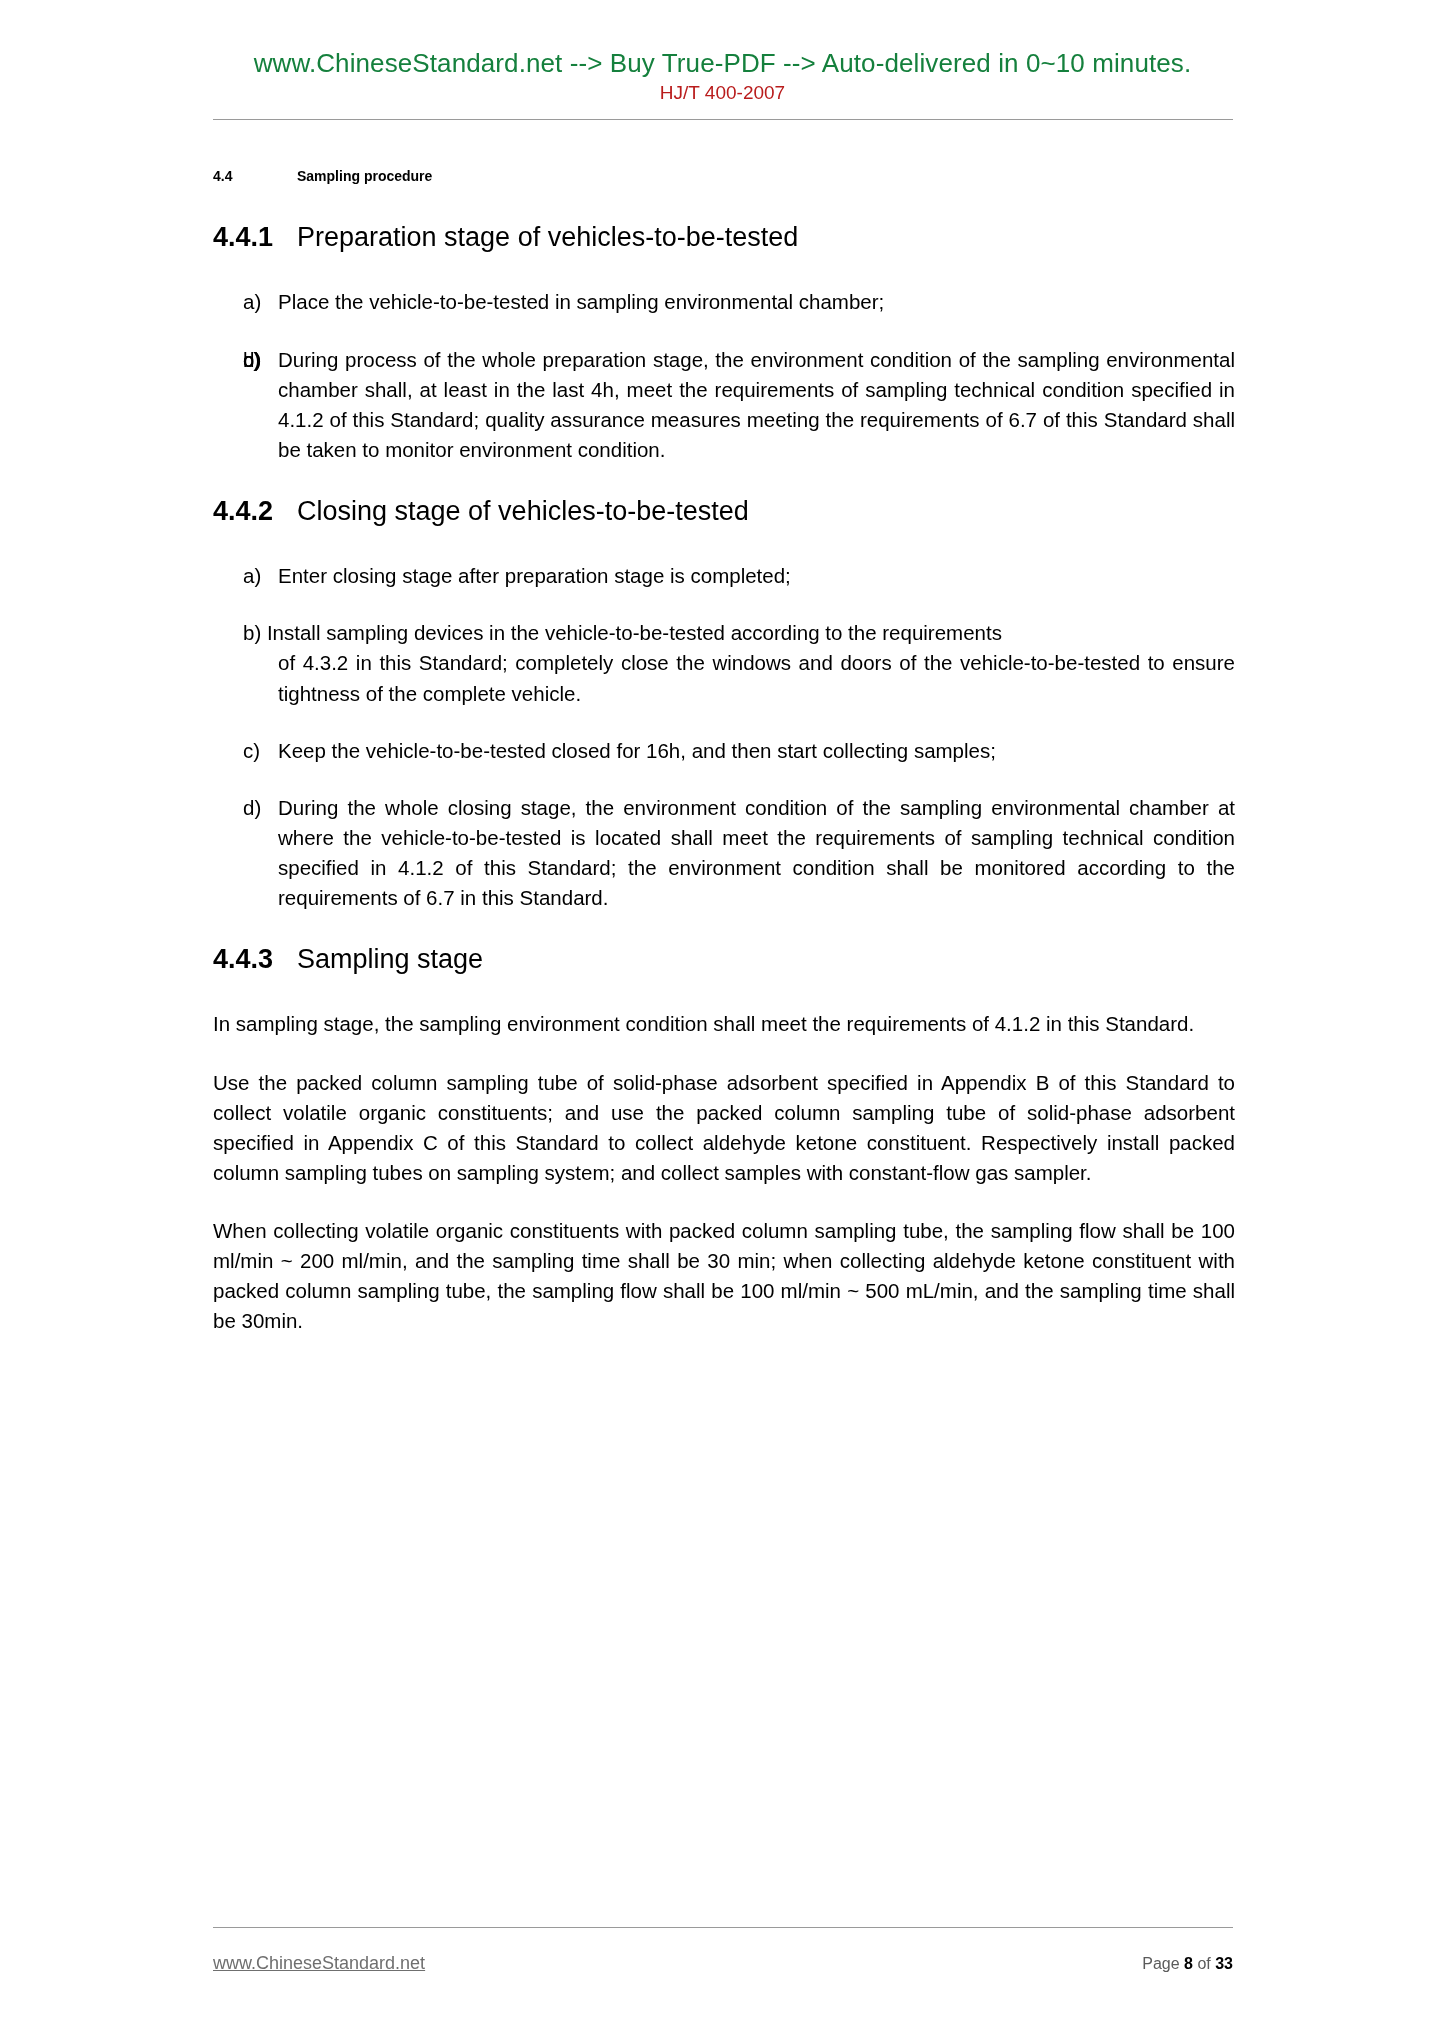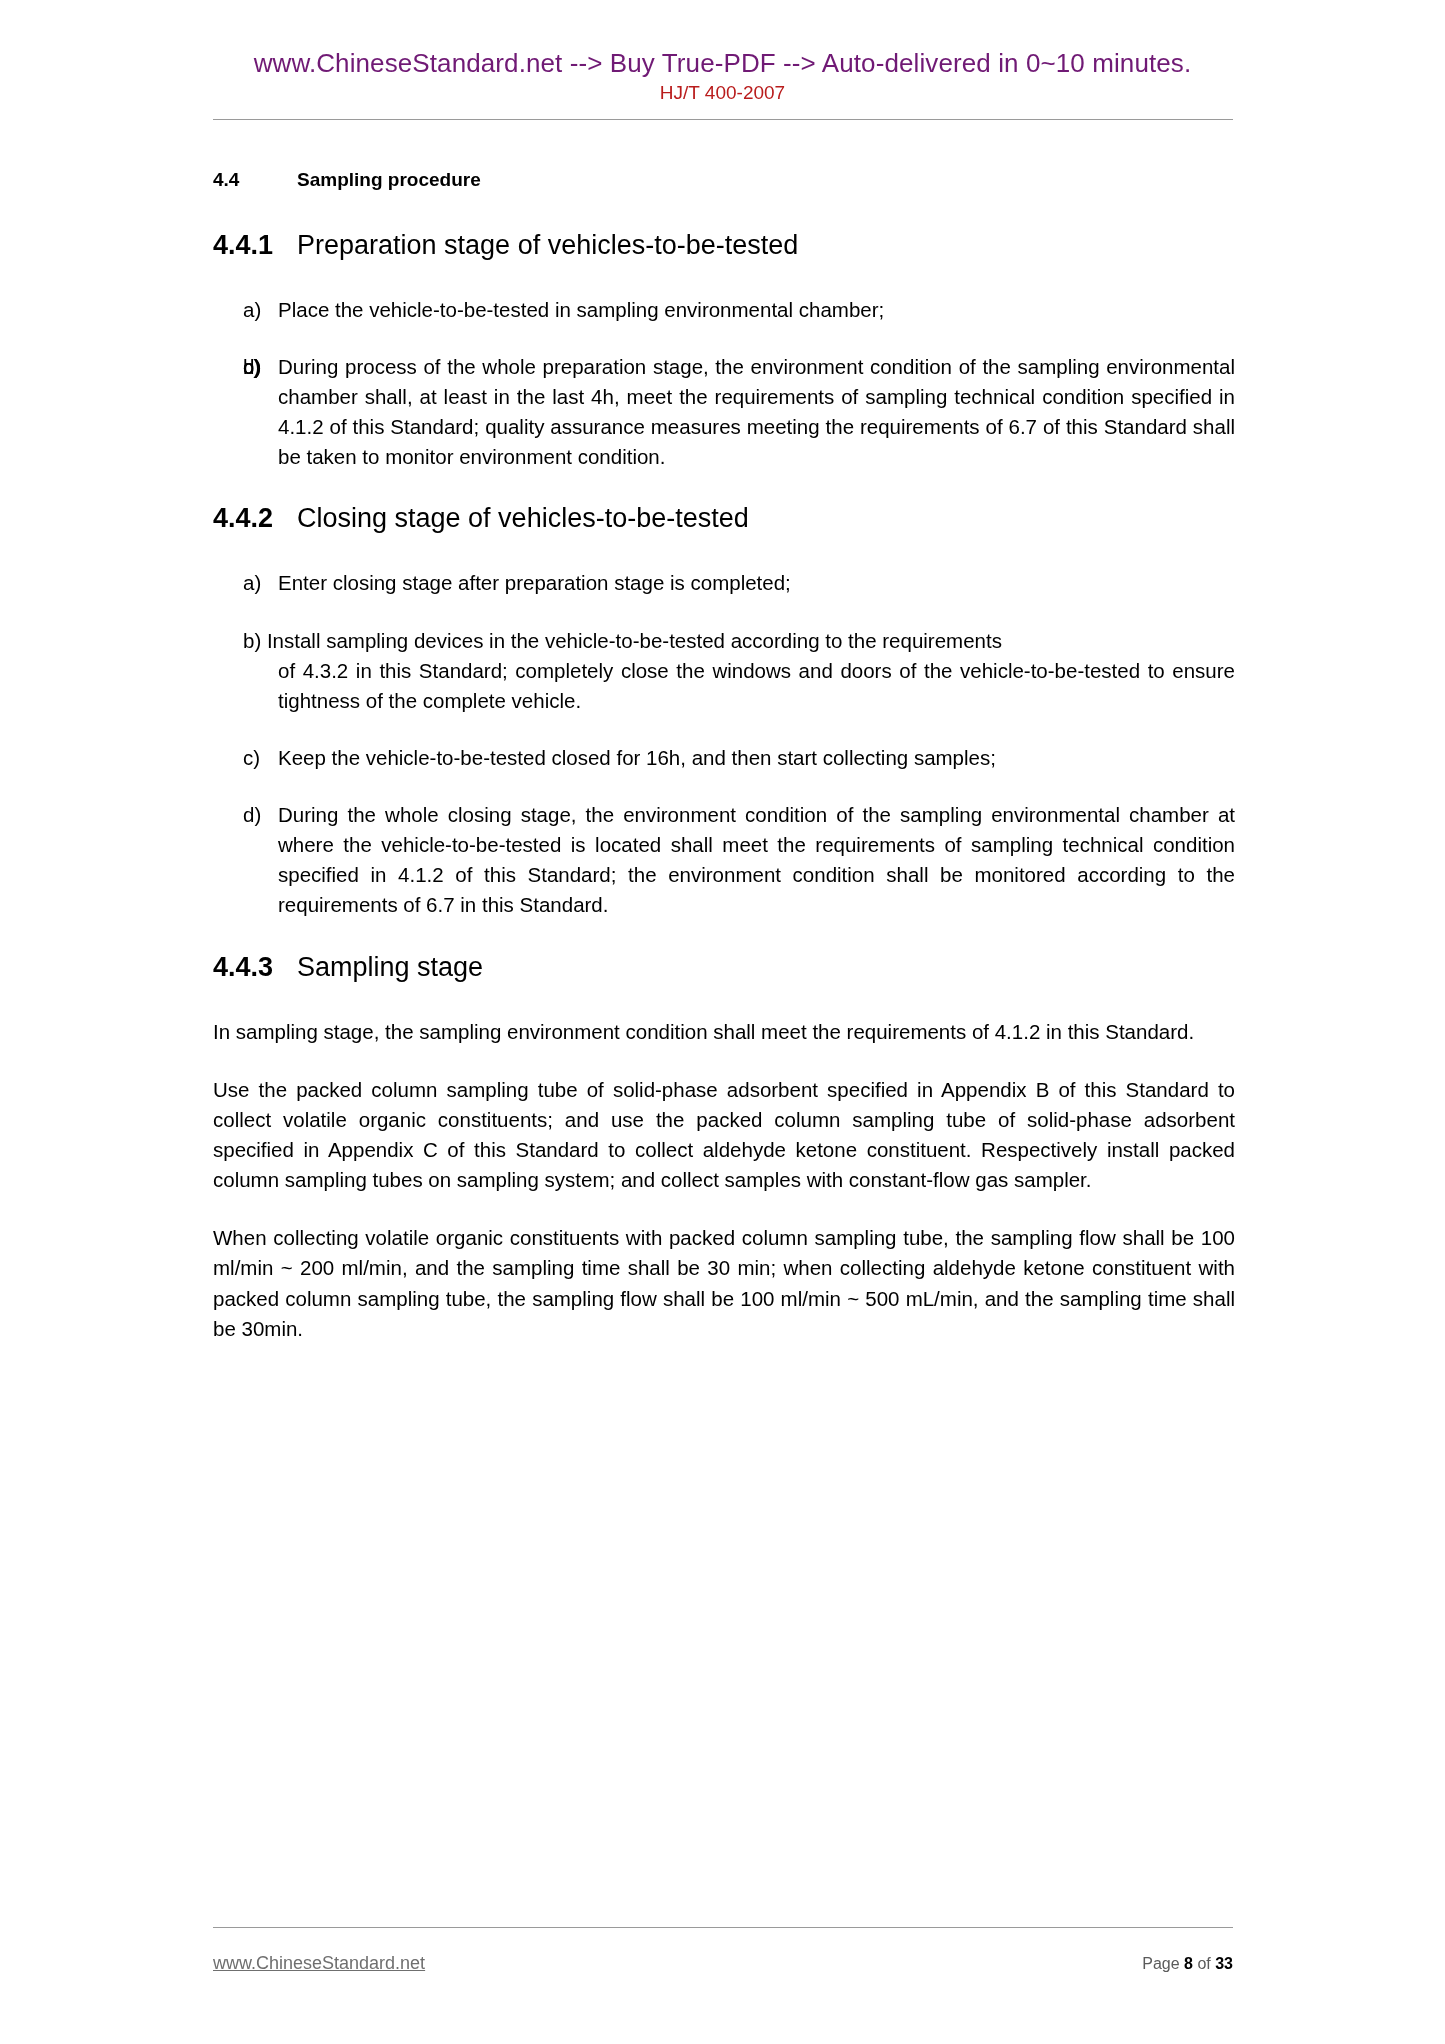"www.ChineseStandard.net --> Buy True-PDF" .watermark { color: #701a75 -> #15803d }
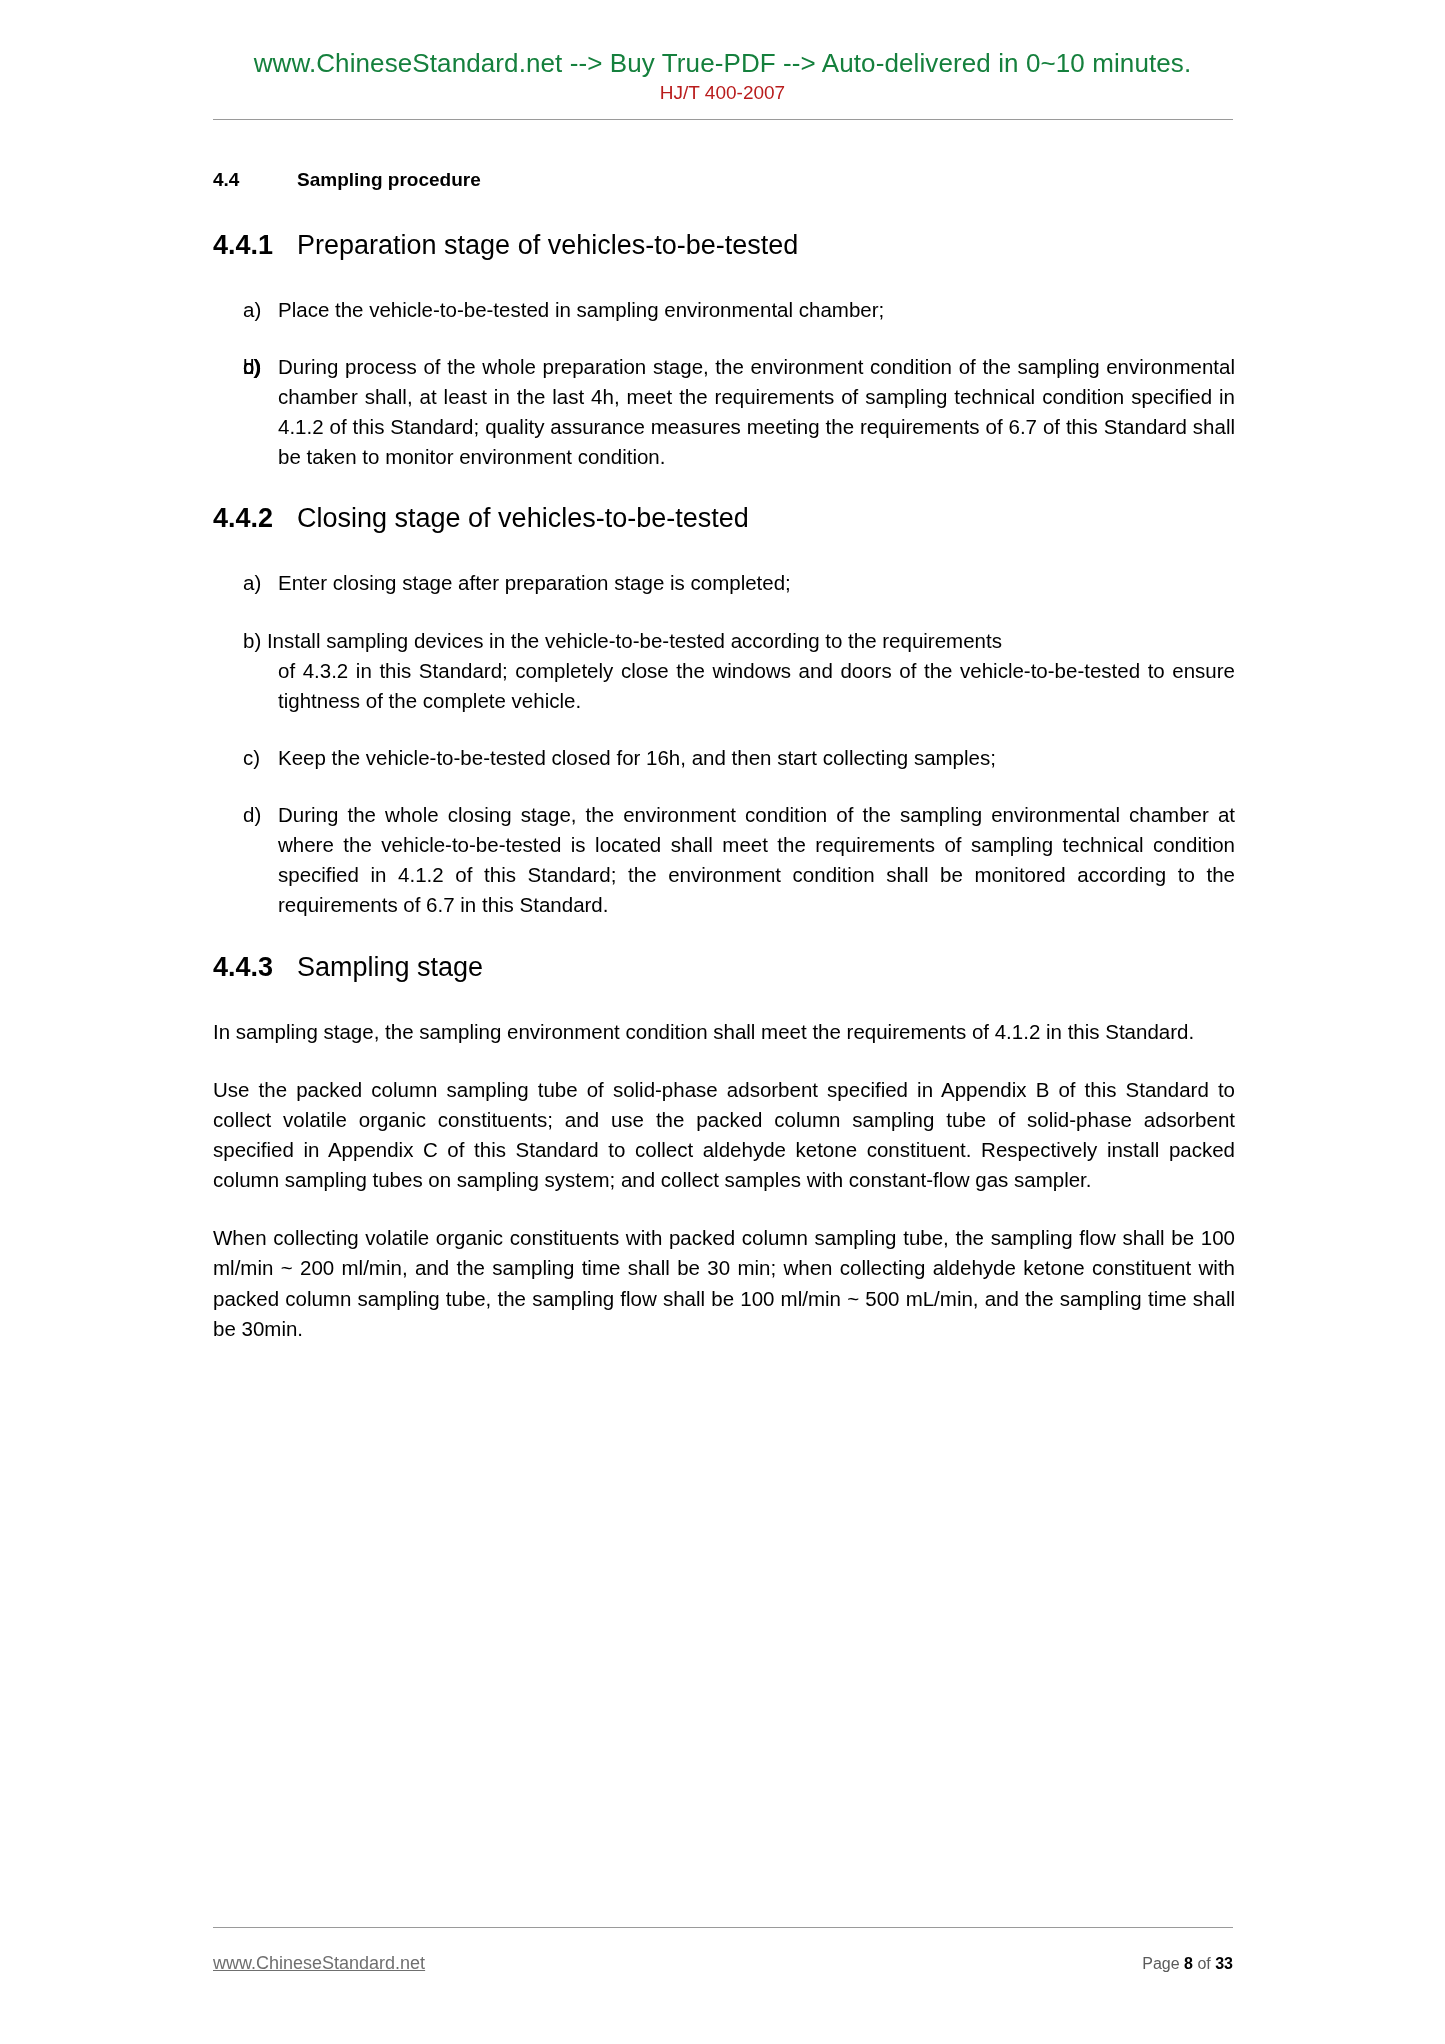"4.4 Sampling procedure" .clause-head { font-size: 19px -> 14px }
